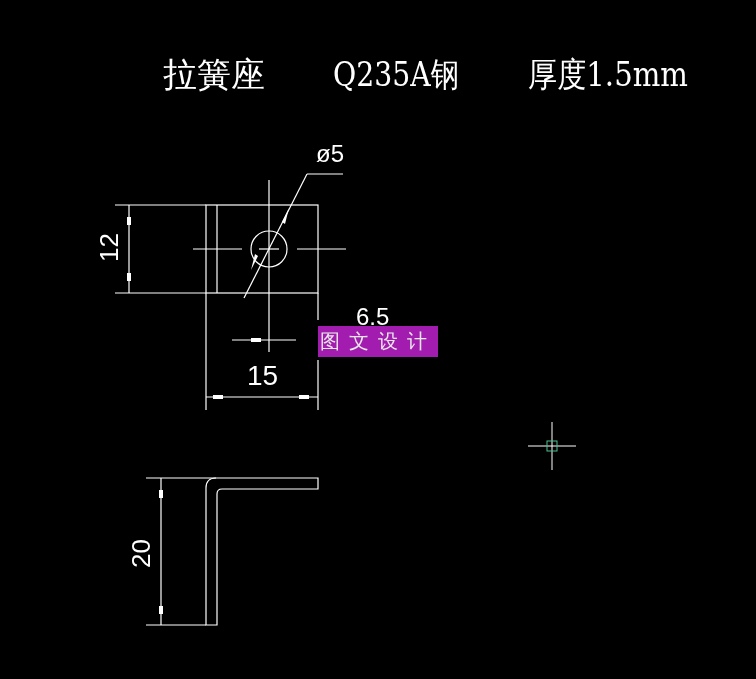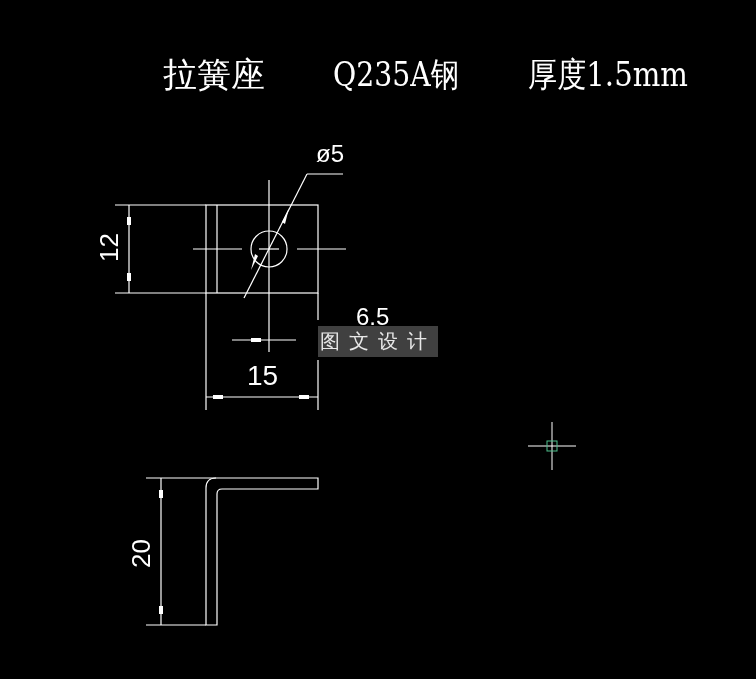"图文设计" .wm { background: #404040 -> #a21caf }
